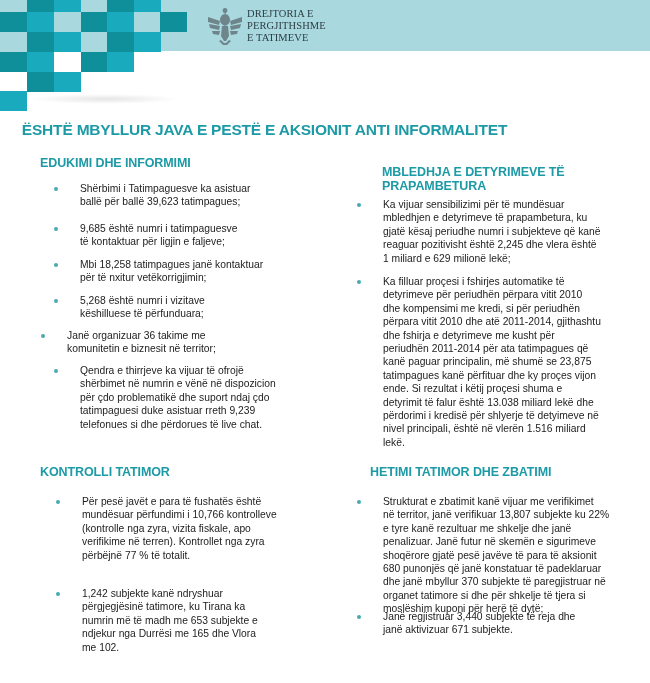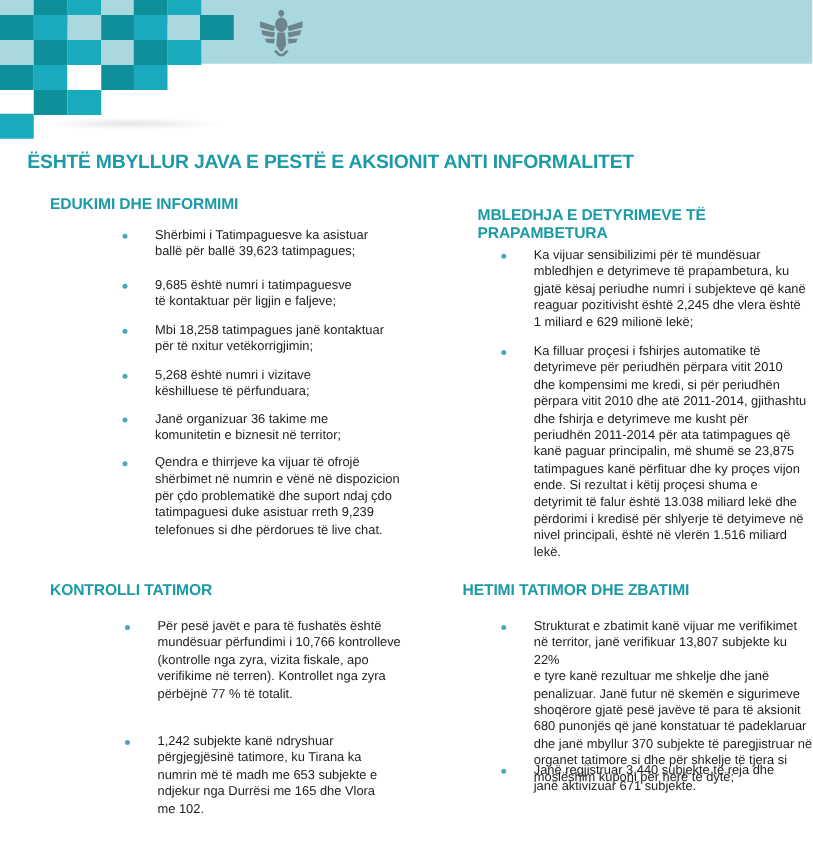"DREJTORIA E" div.logo-text { html: none -> <div> <div>DREJTORIA E</div> <div>PERGJITHSHME</div> <div>E TATIMEVE</div> </div> }
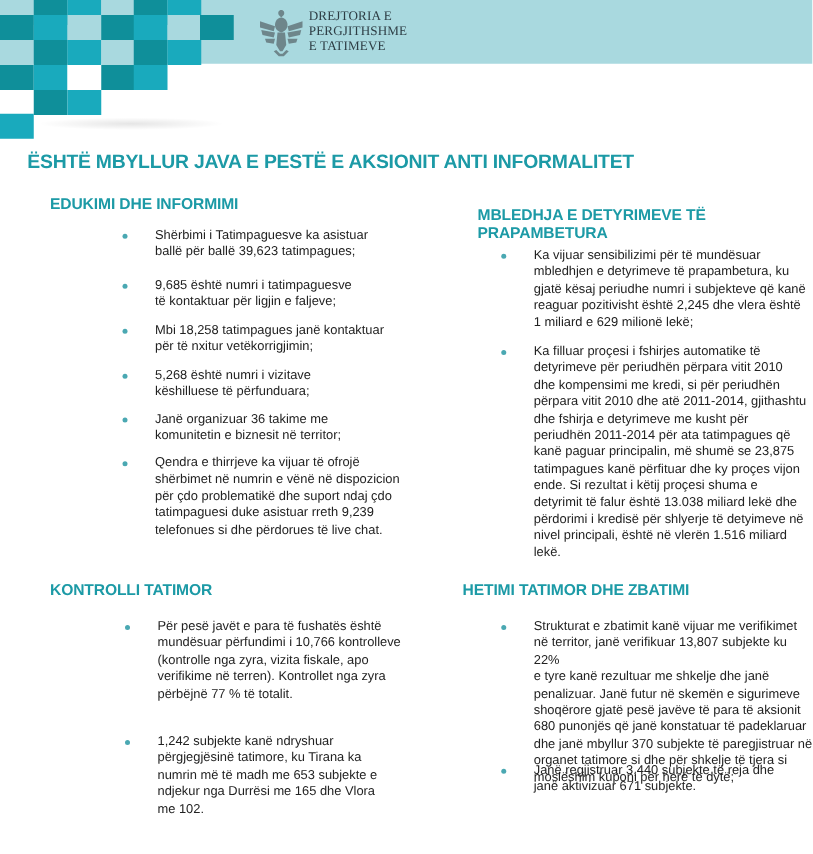"Shërbimi i Tatimpaguesve ka asistuar" .bullet { margin-left: 44px -> none }
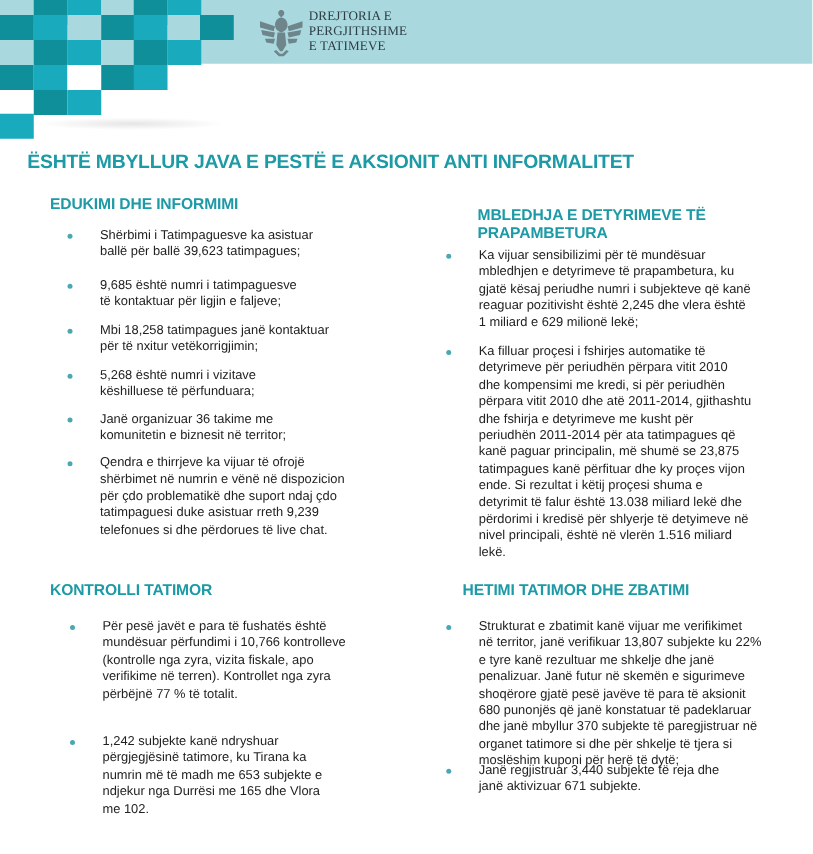"Janë organizuar 36 takime me" div.bullet { left: 80px -> 67px }
